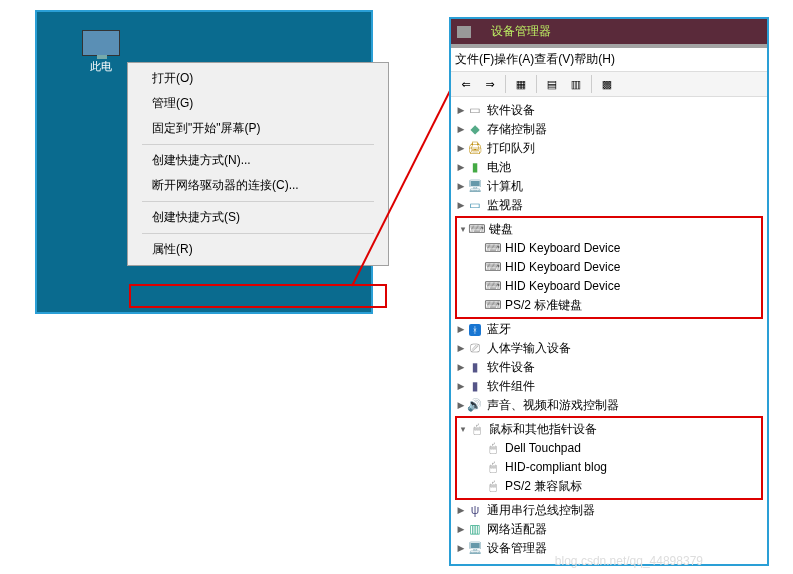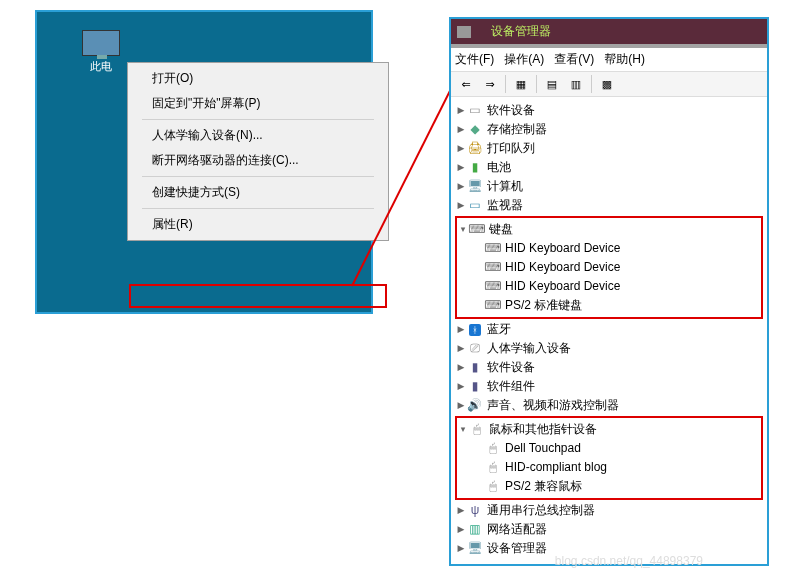"文件(F)" .dm-menubar { gap: 10px -> none }
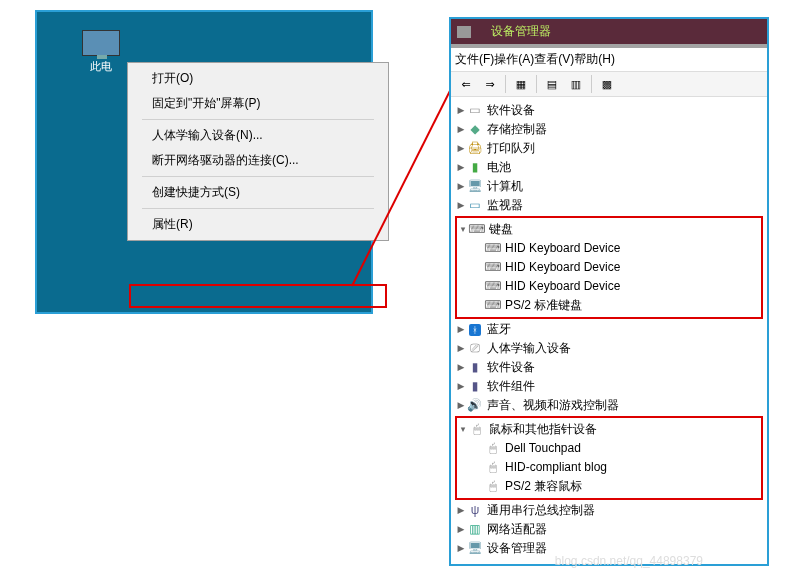"管理(G)" div.menu-item { html: none -> <div>管理(G)</div> }
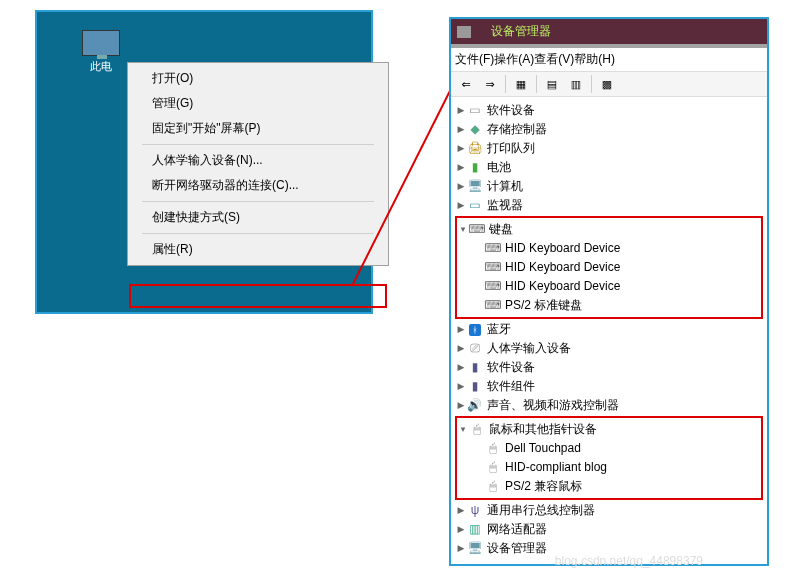"人体学输入设备(N)..." div.menu-item { text: 人体学输入设备 -> 创建快捷方式 }
